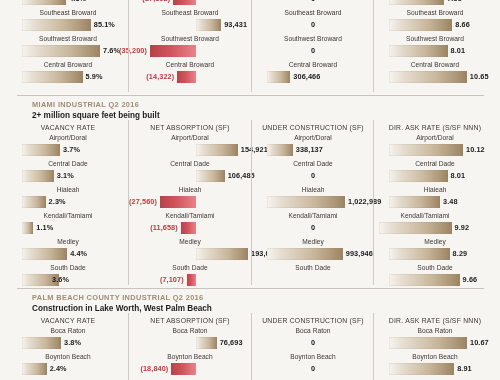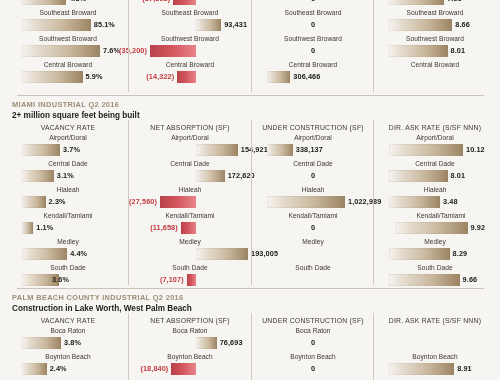"10.65" div.bar-area { html: none -> <div> <div></div> <div>10.65</div> </div> }
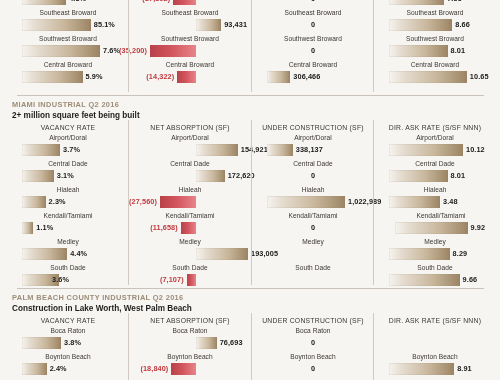"MIAMI INDUSTRIAL Q2 2016" .sec-head { left: 12px -> 32px }
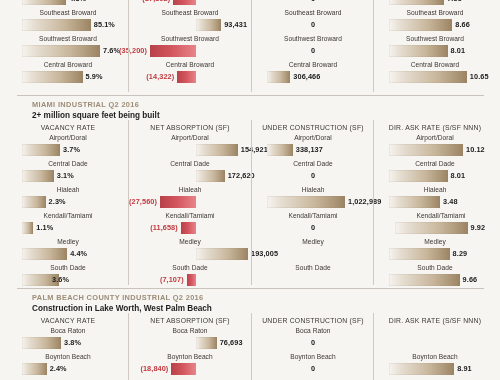"172,620" div.val { text: 172,620 -> 106,485 }
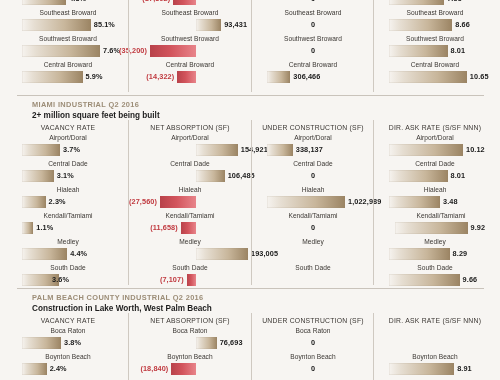"9.92" div.row { margin-left: 16px -> none }
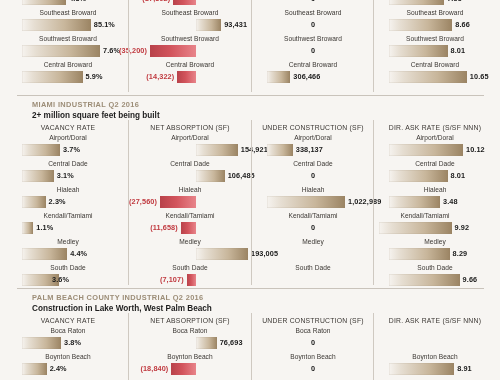"993,946" div.bar-area { html: none -> <div> <div></div> <div>993,946</div> </div> }
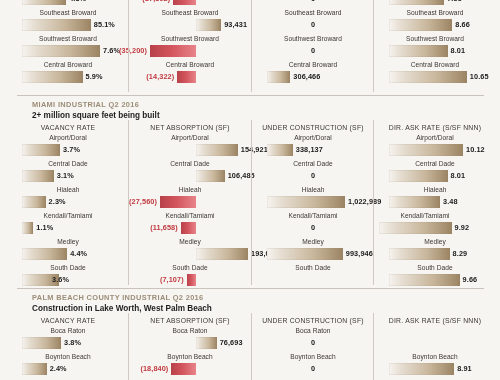"10.67" div.row { html: none -> <div> <div>Boca Raton</div> <div> <div></div> <div>10.67</div> </div> </div> }
